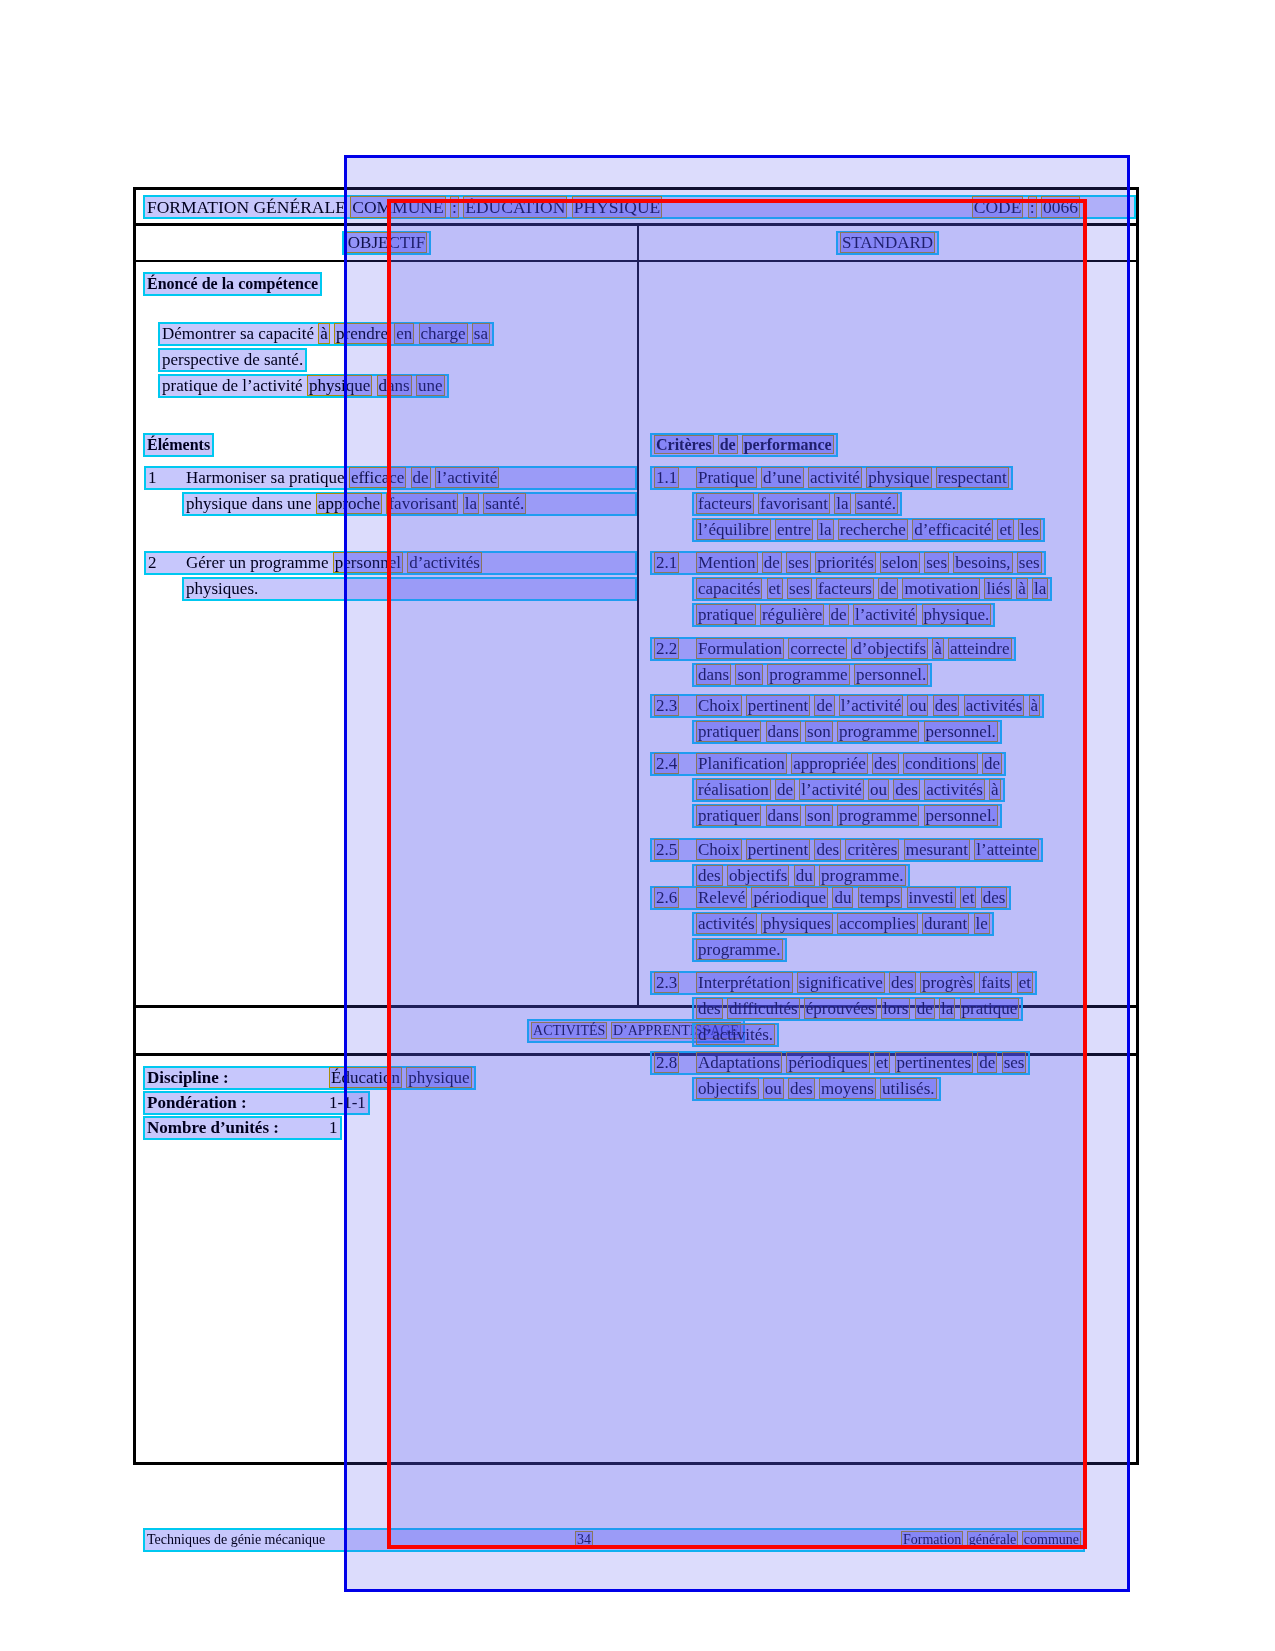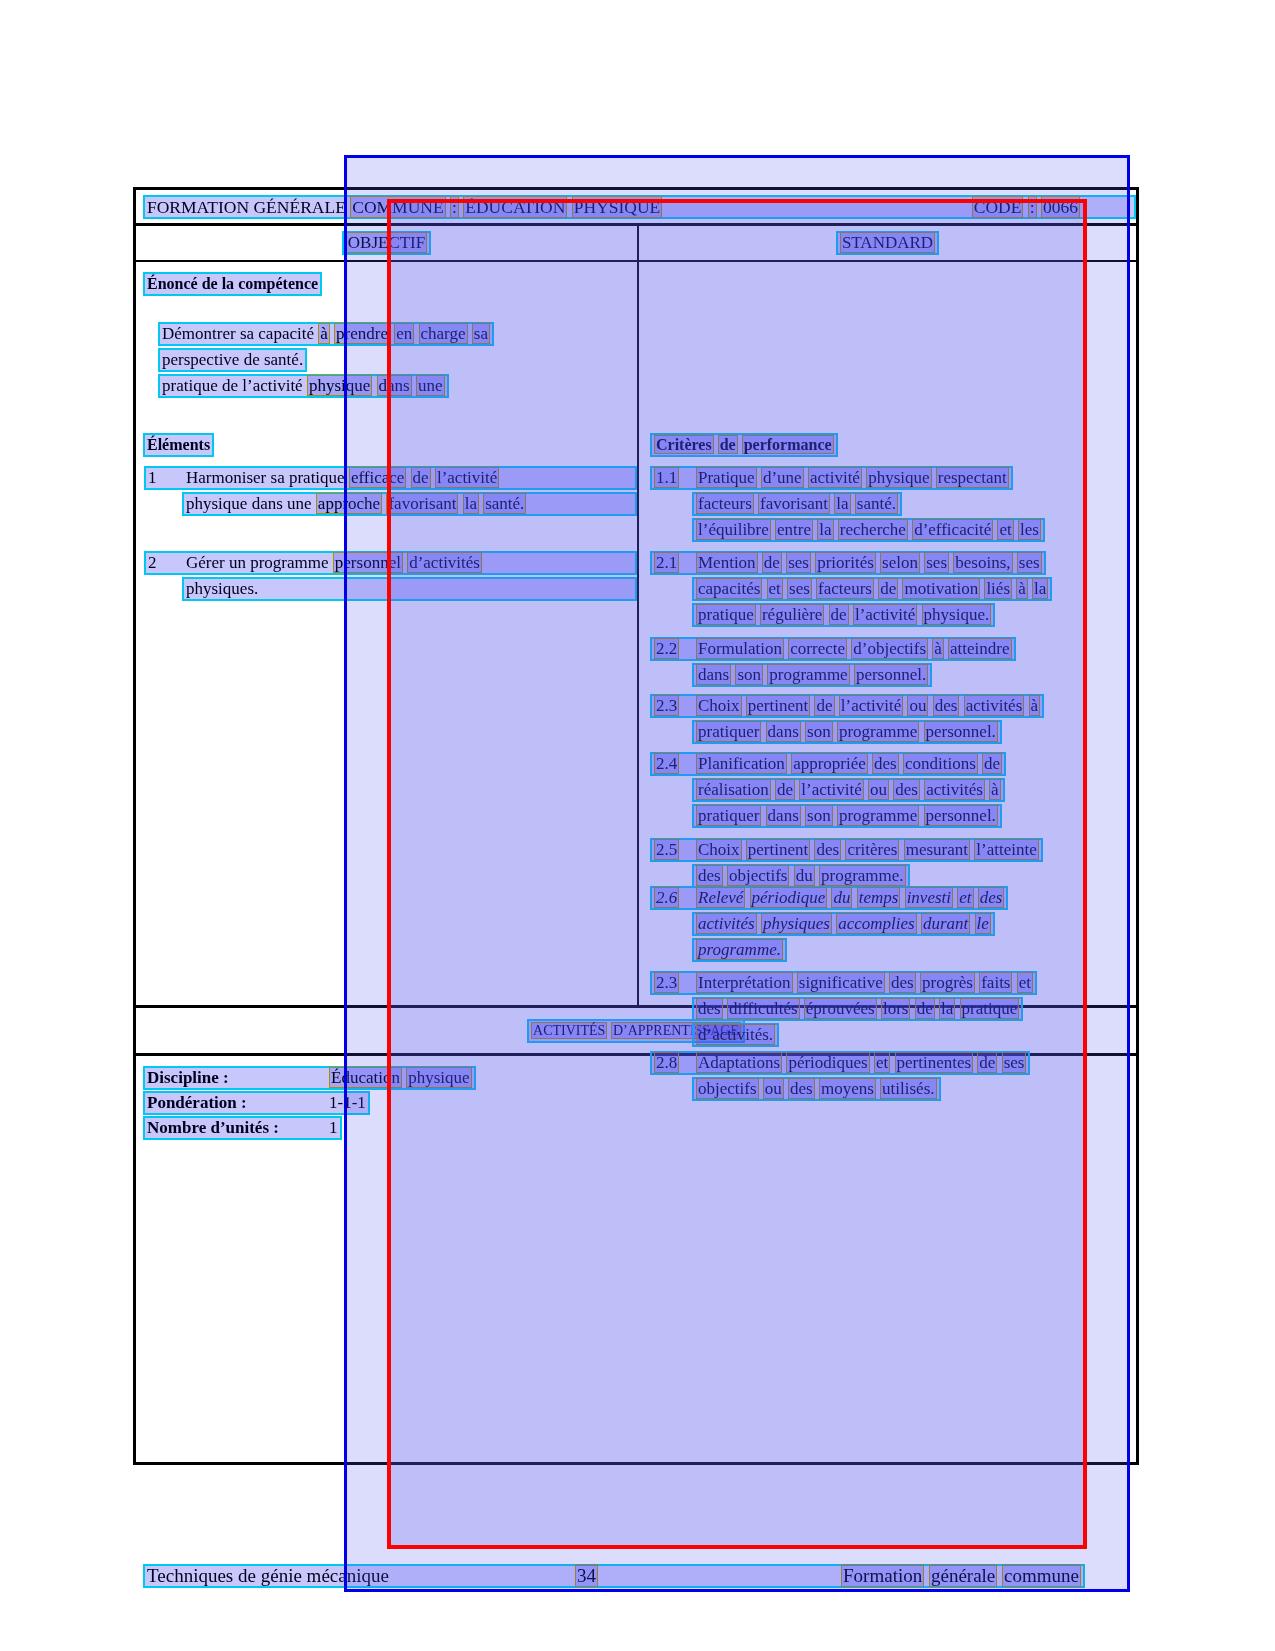"2.6" div.abs { font-style: italic -> none }
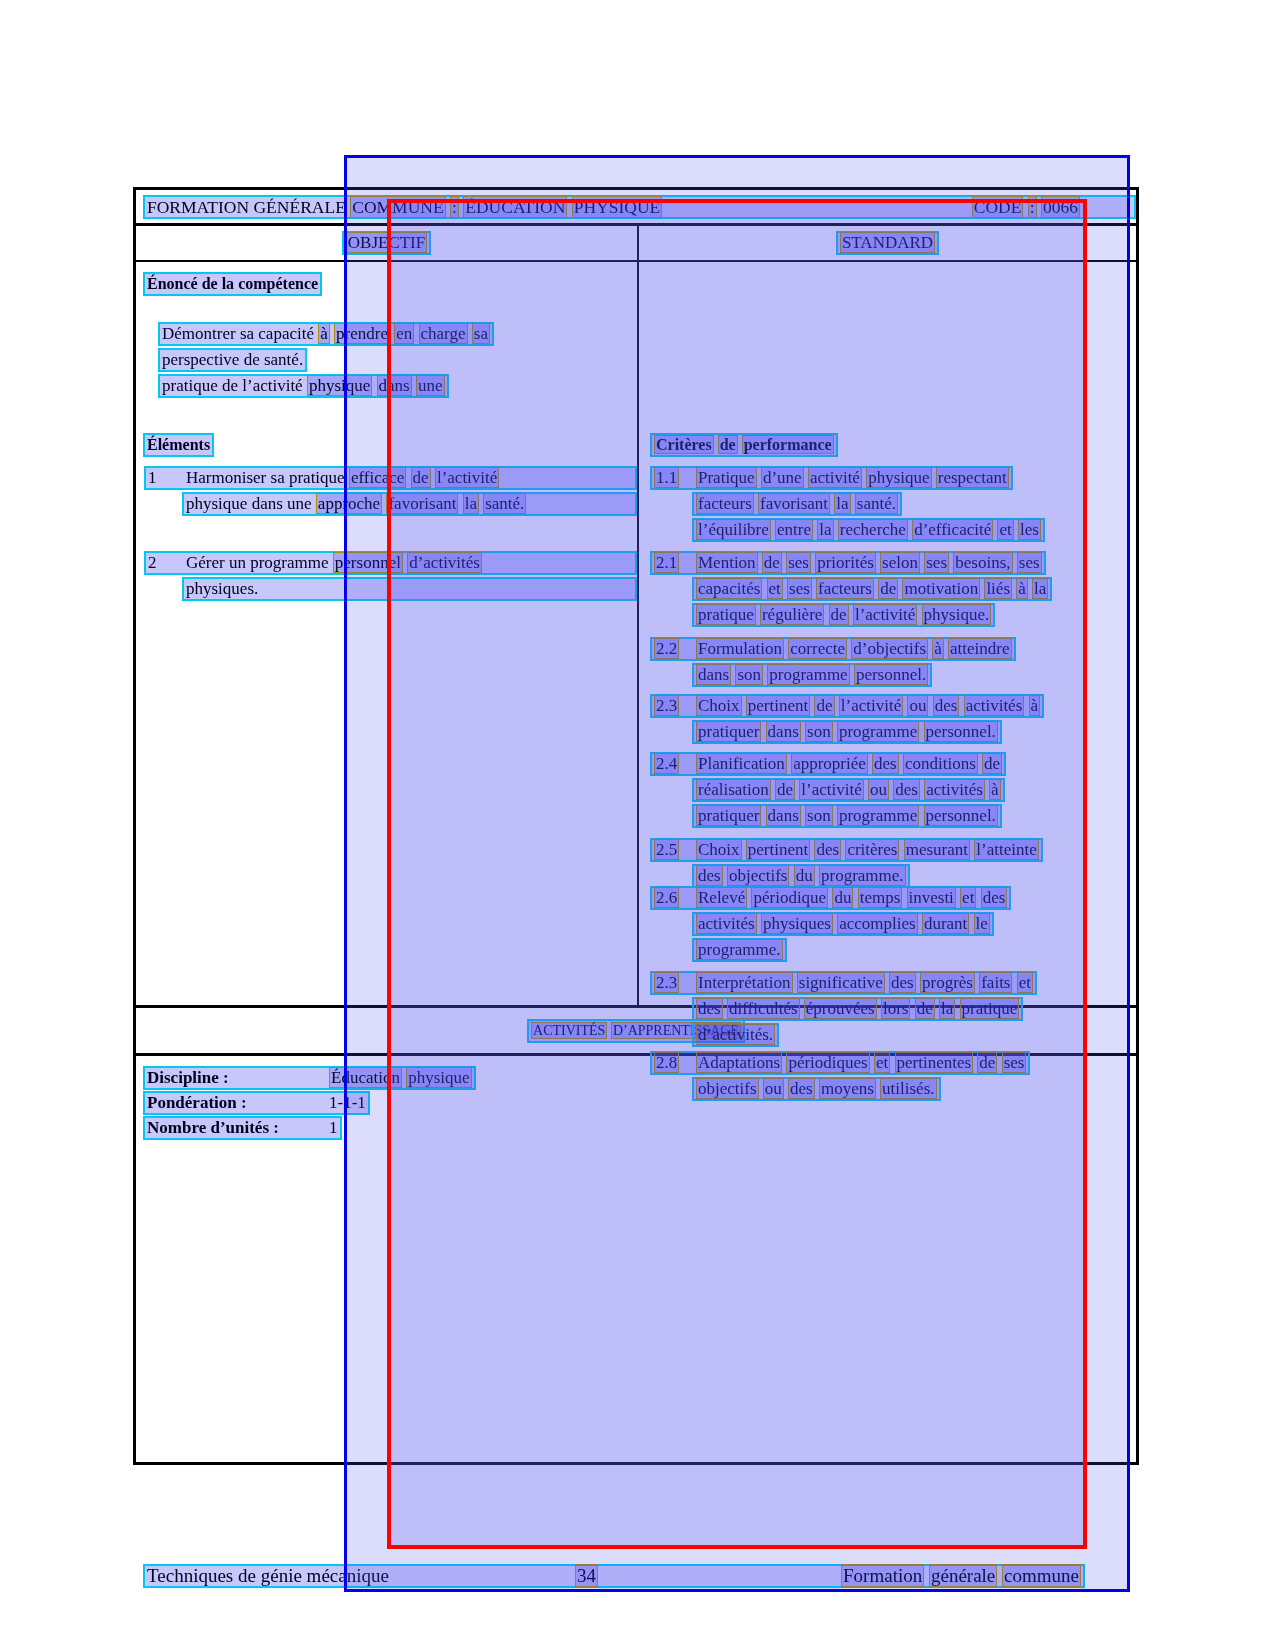"Techniques de génie mécanique" .footer-line { font-size: 19px -> 14px; margin-top: 36px -> none }
